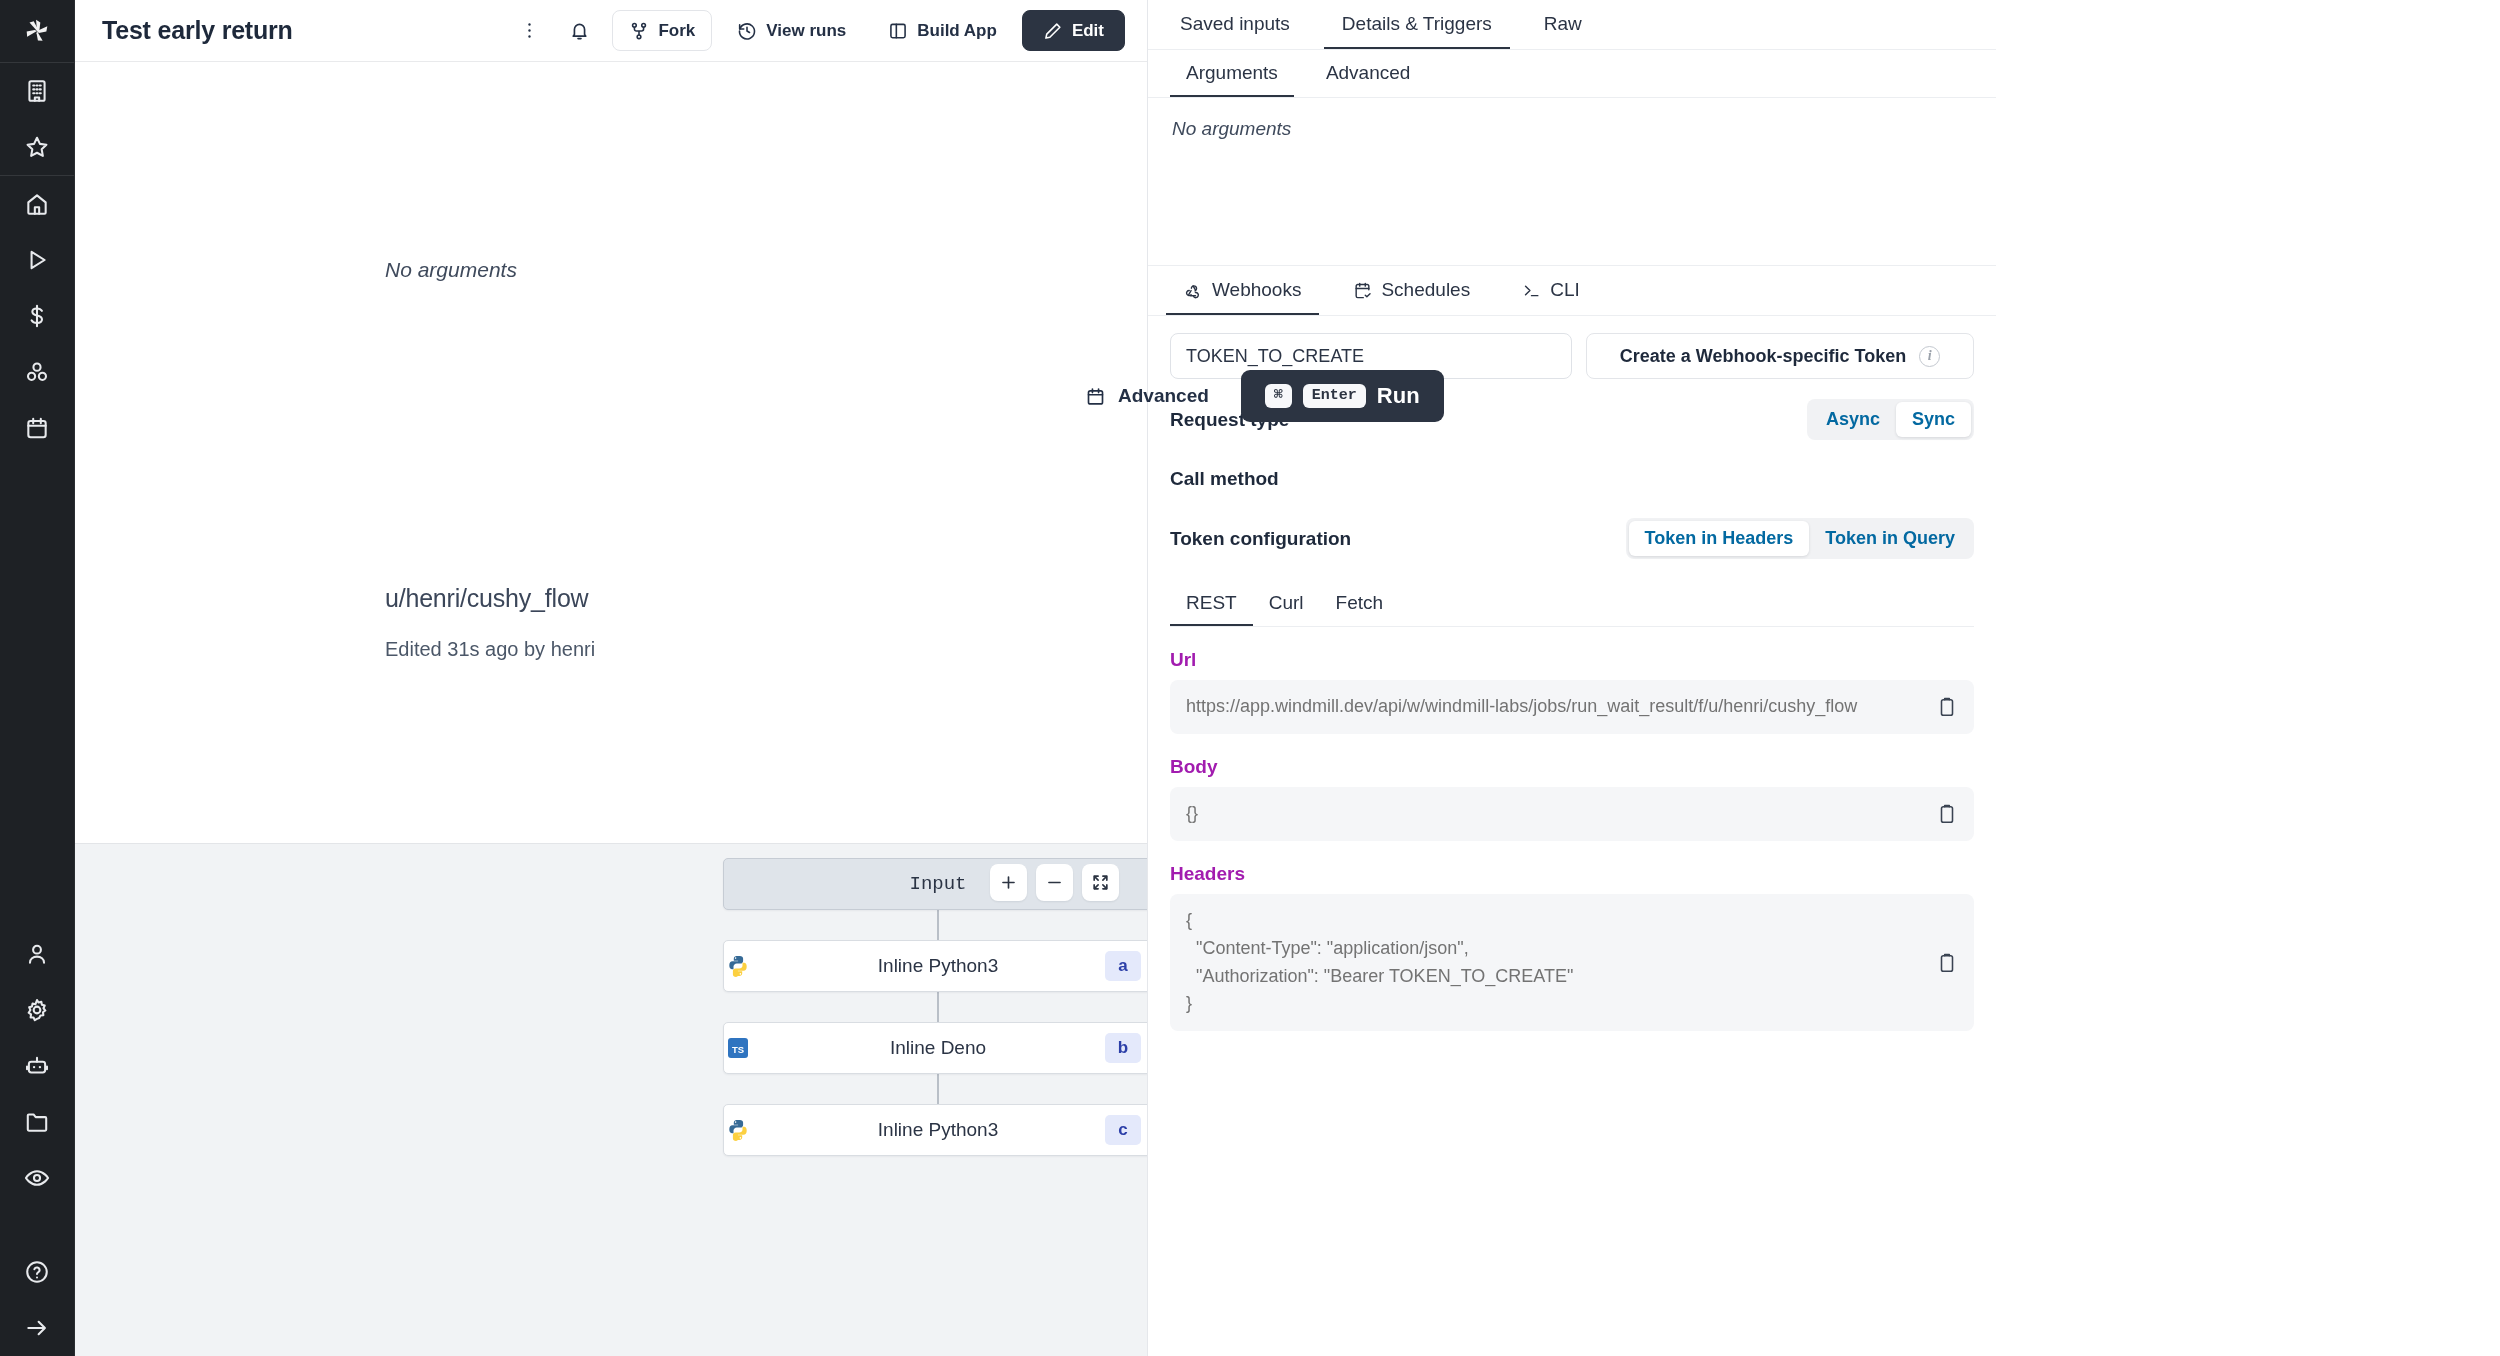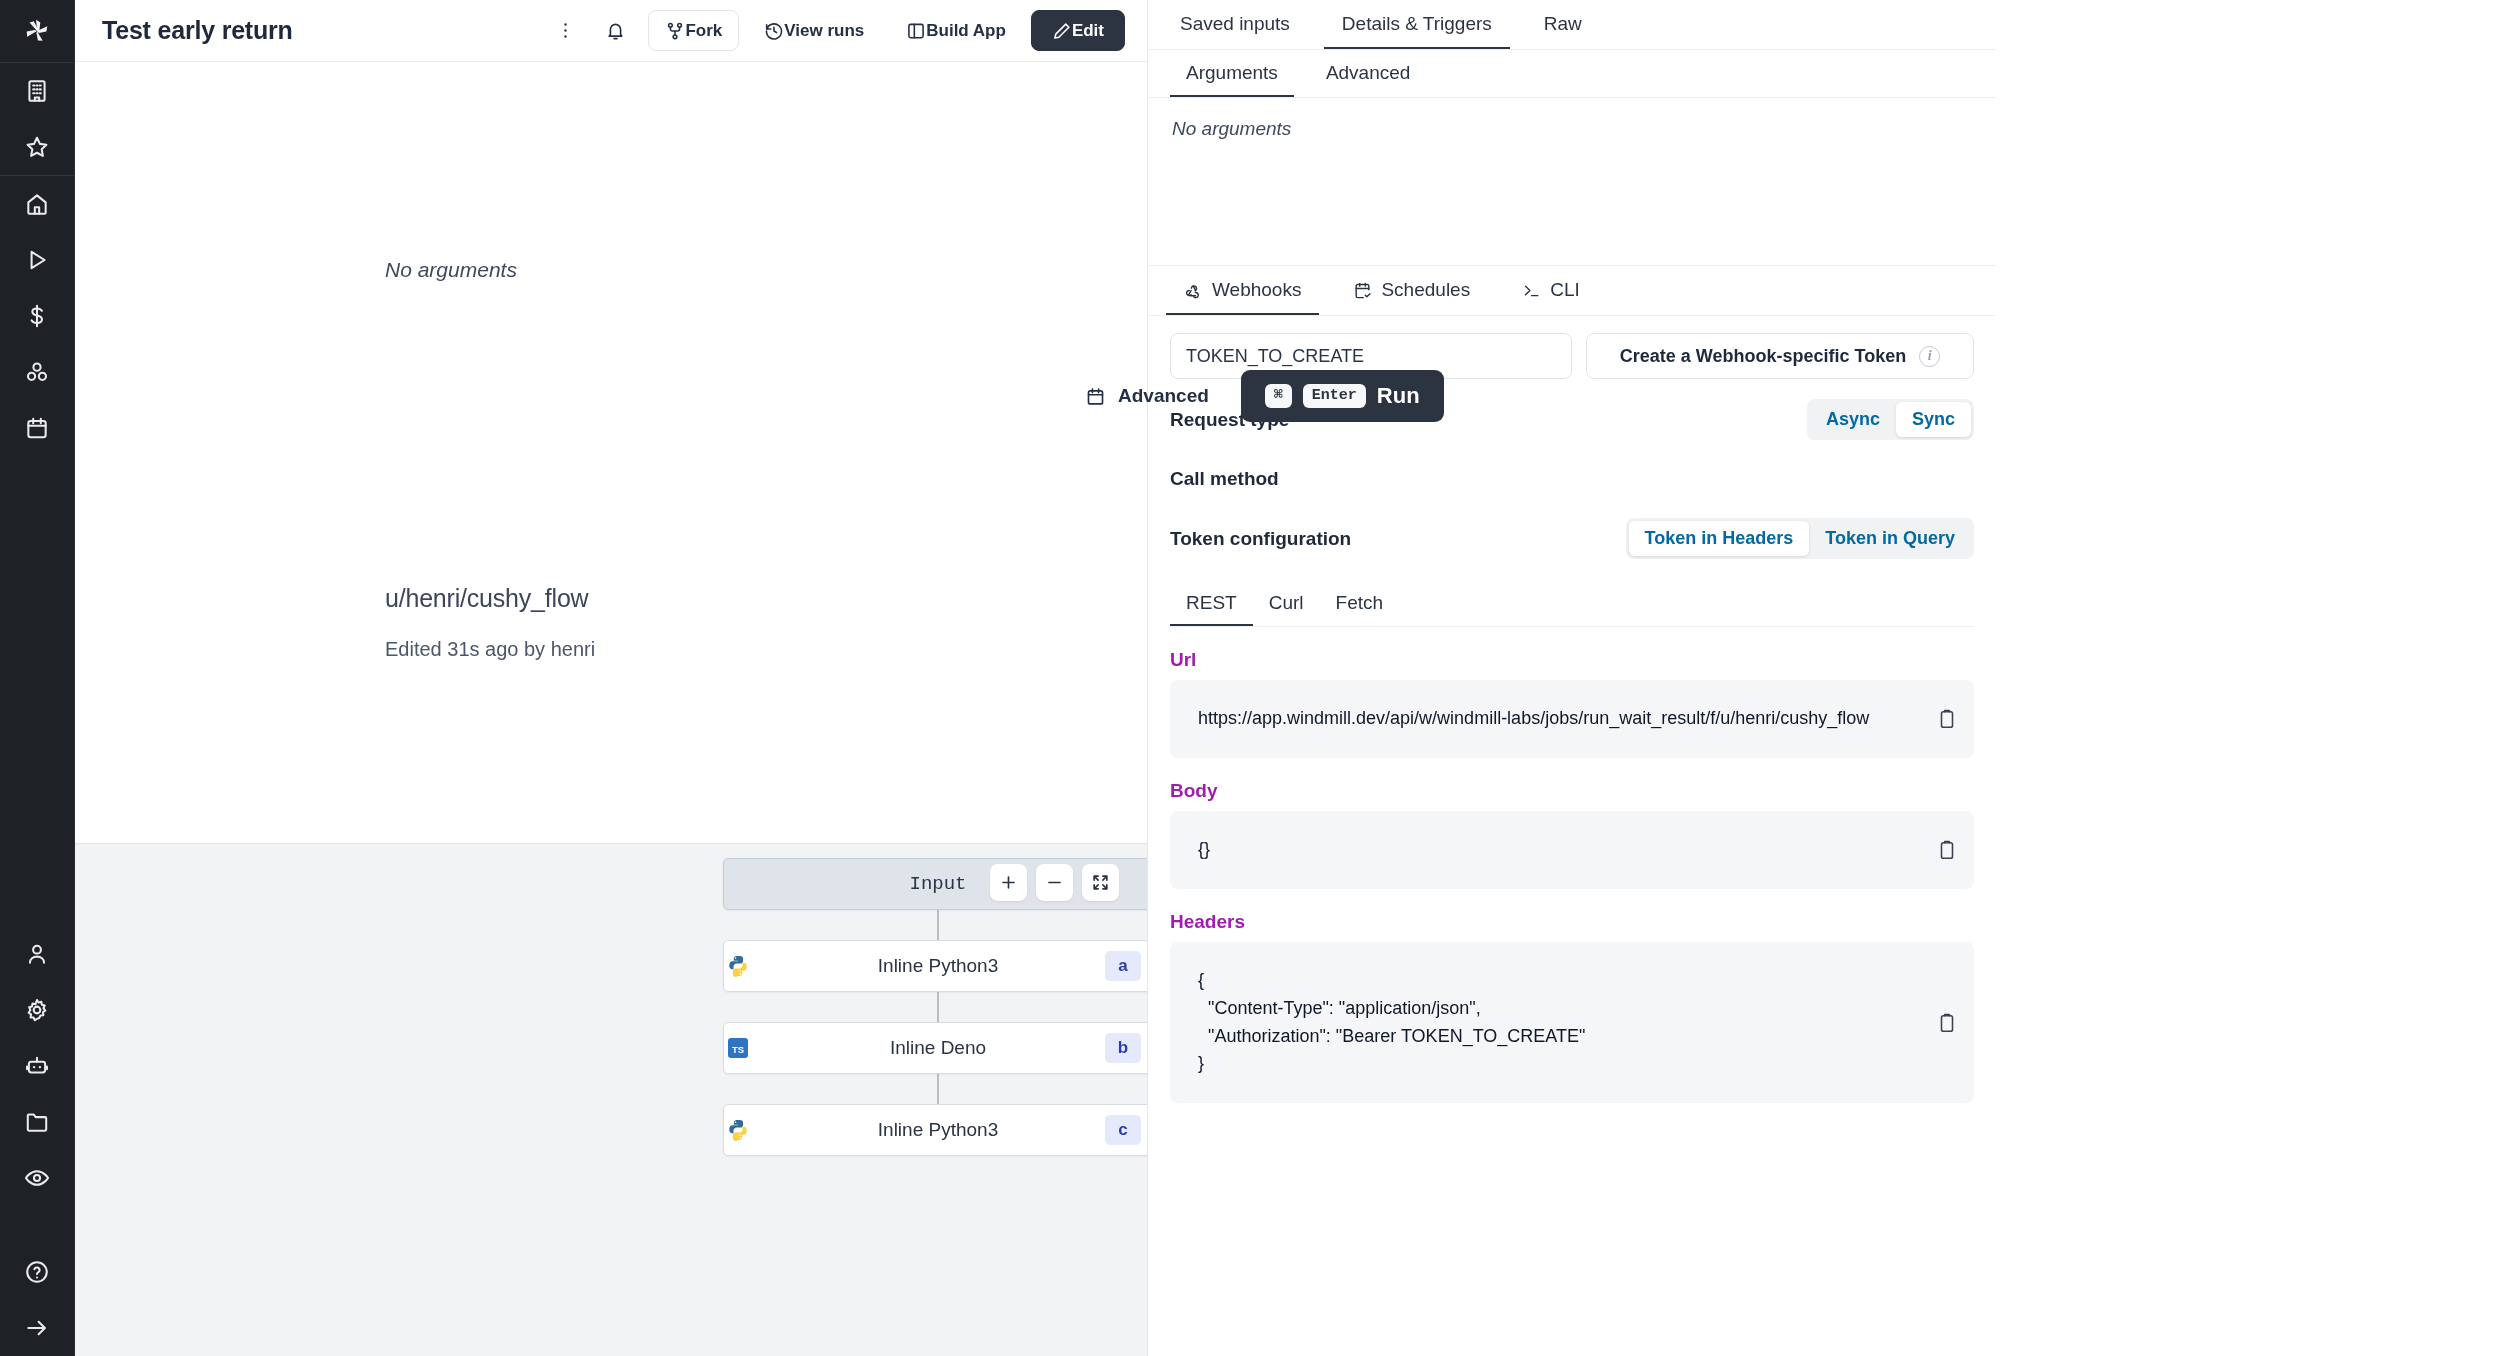"Fork" .btn { gap: none -> 9px }
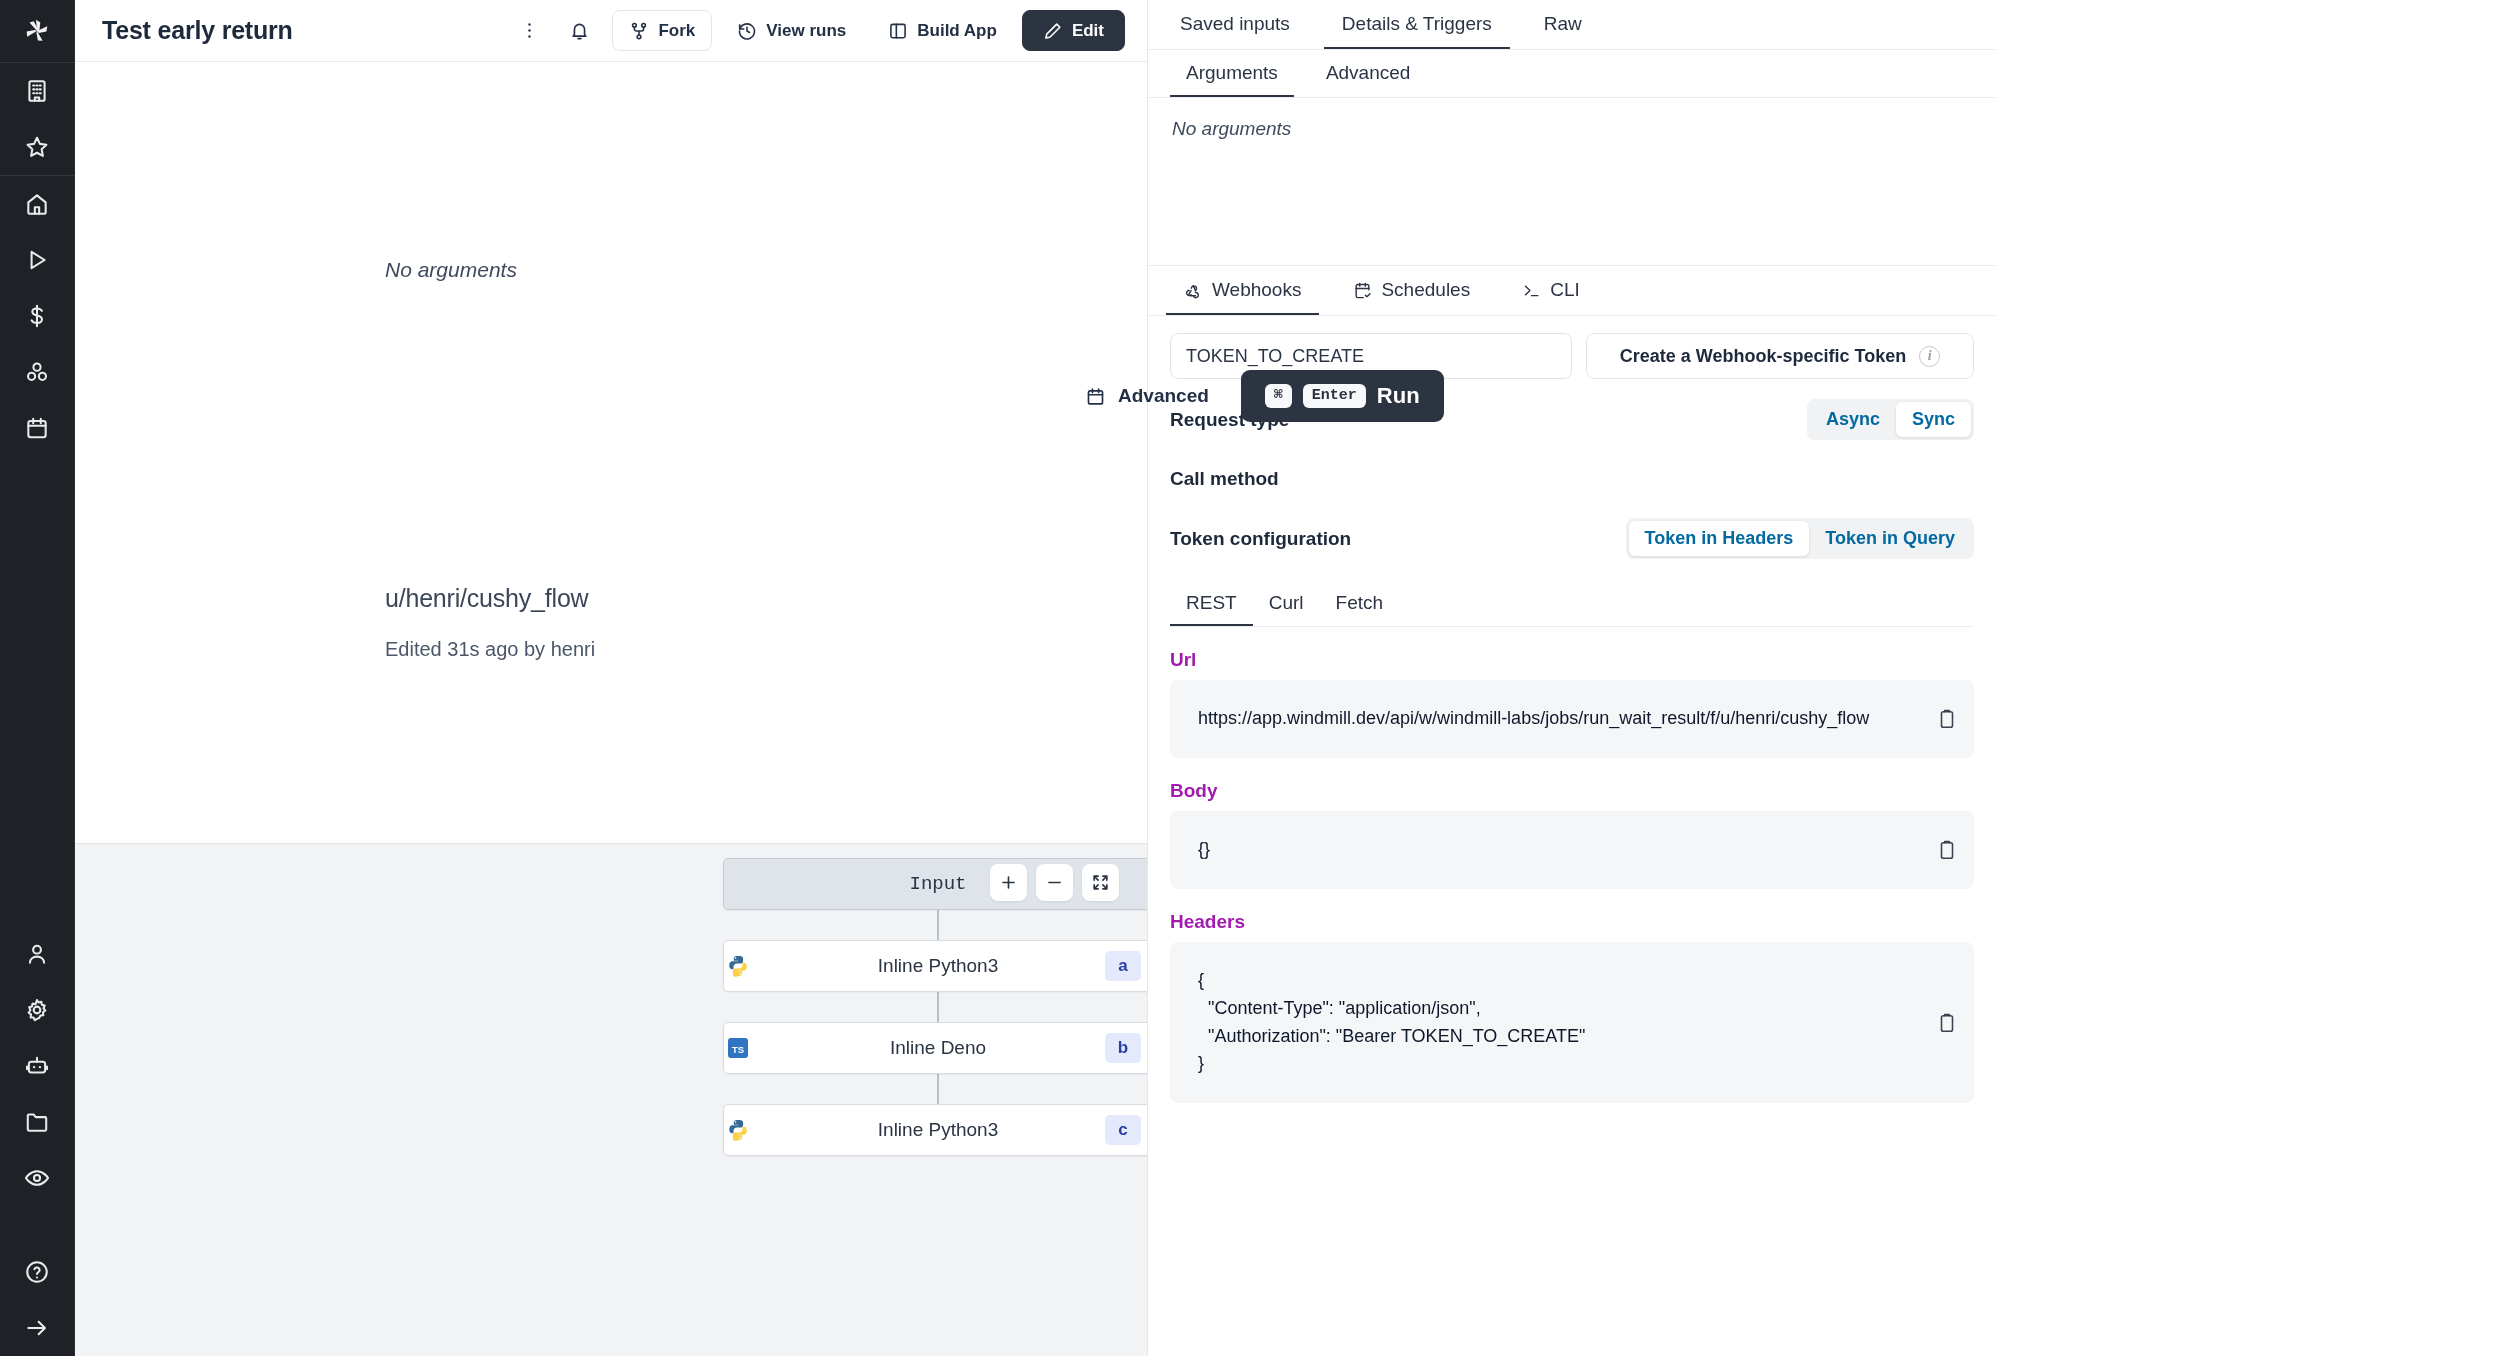"https://app.windmill.dev/api/w/windmill-" .code-box pre { color: #0f172a -> #737373; margin: 12px -> 0 }
